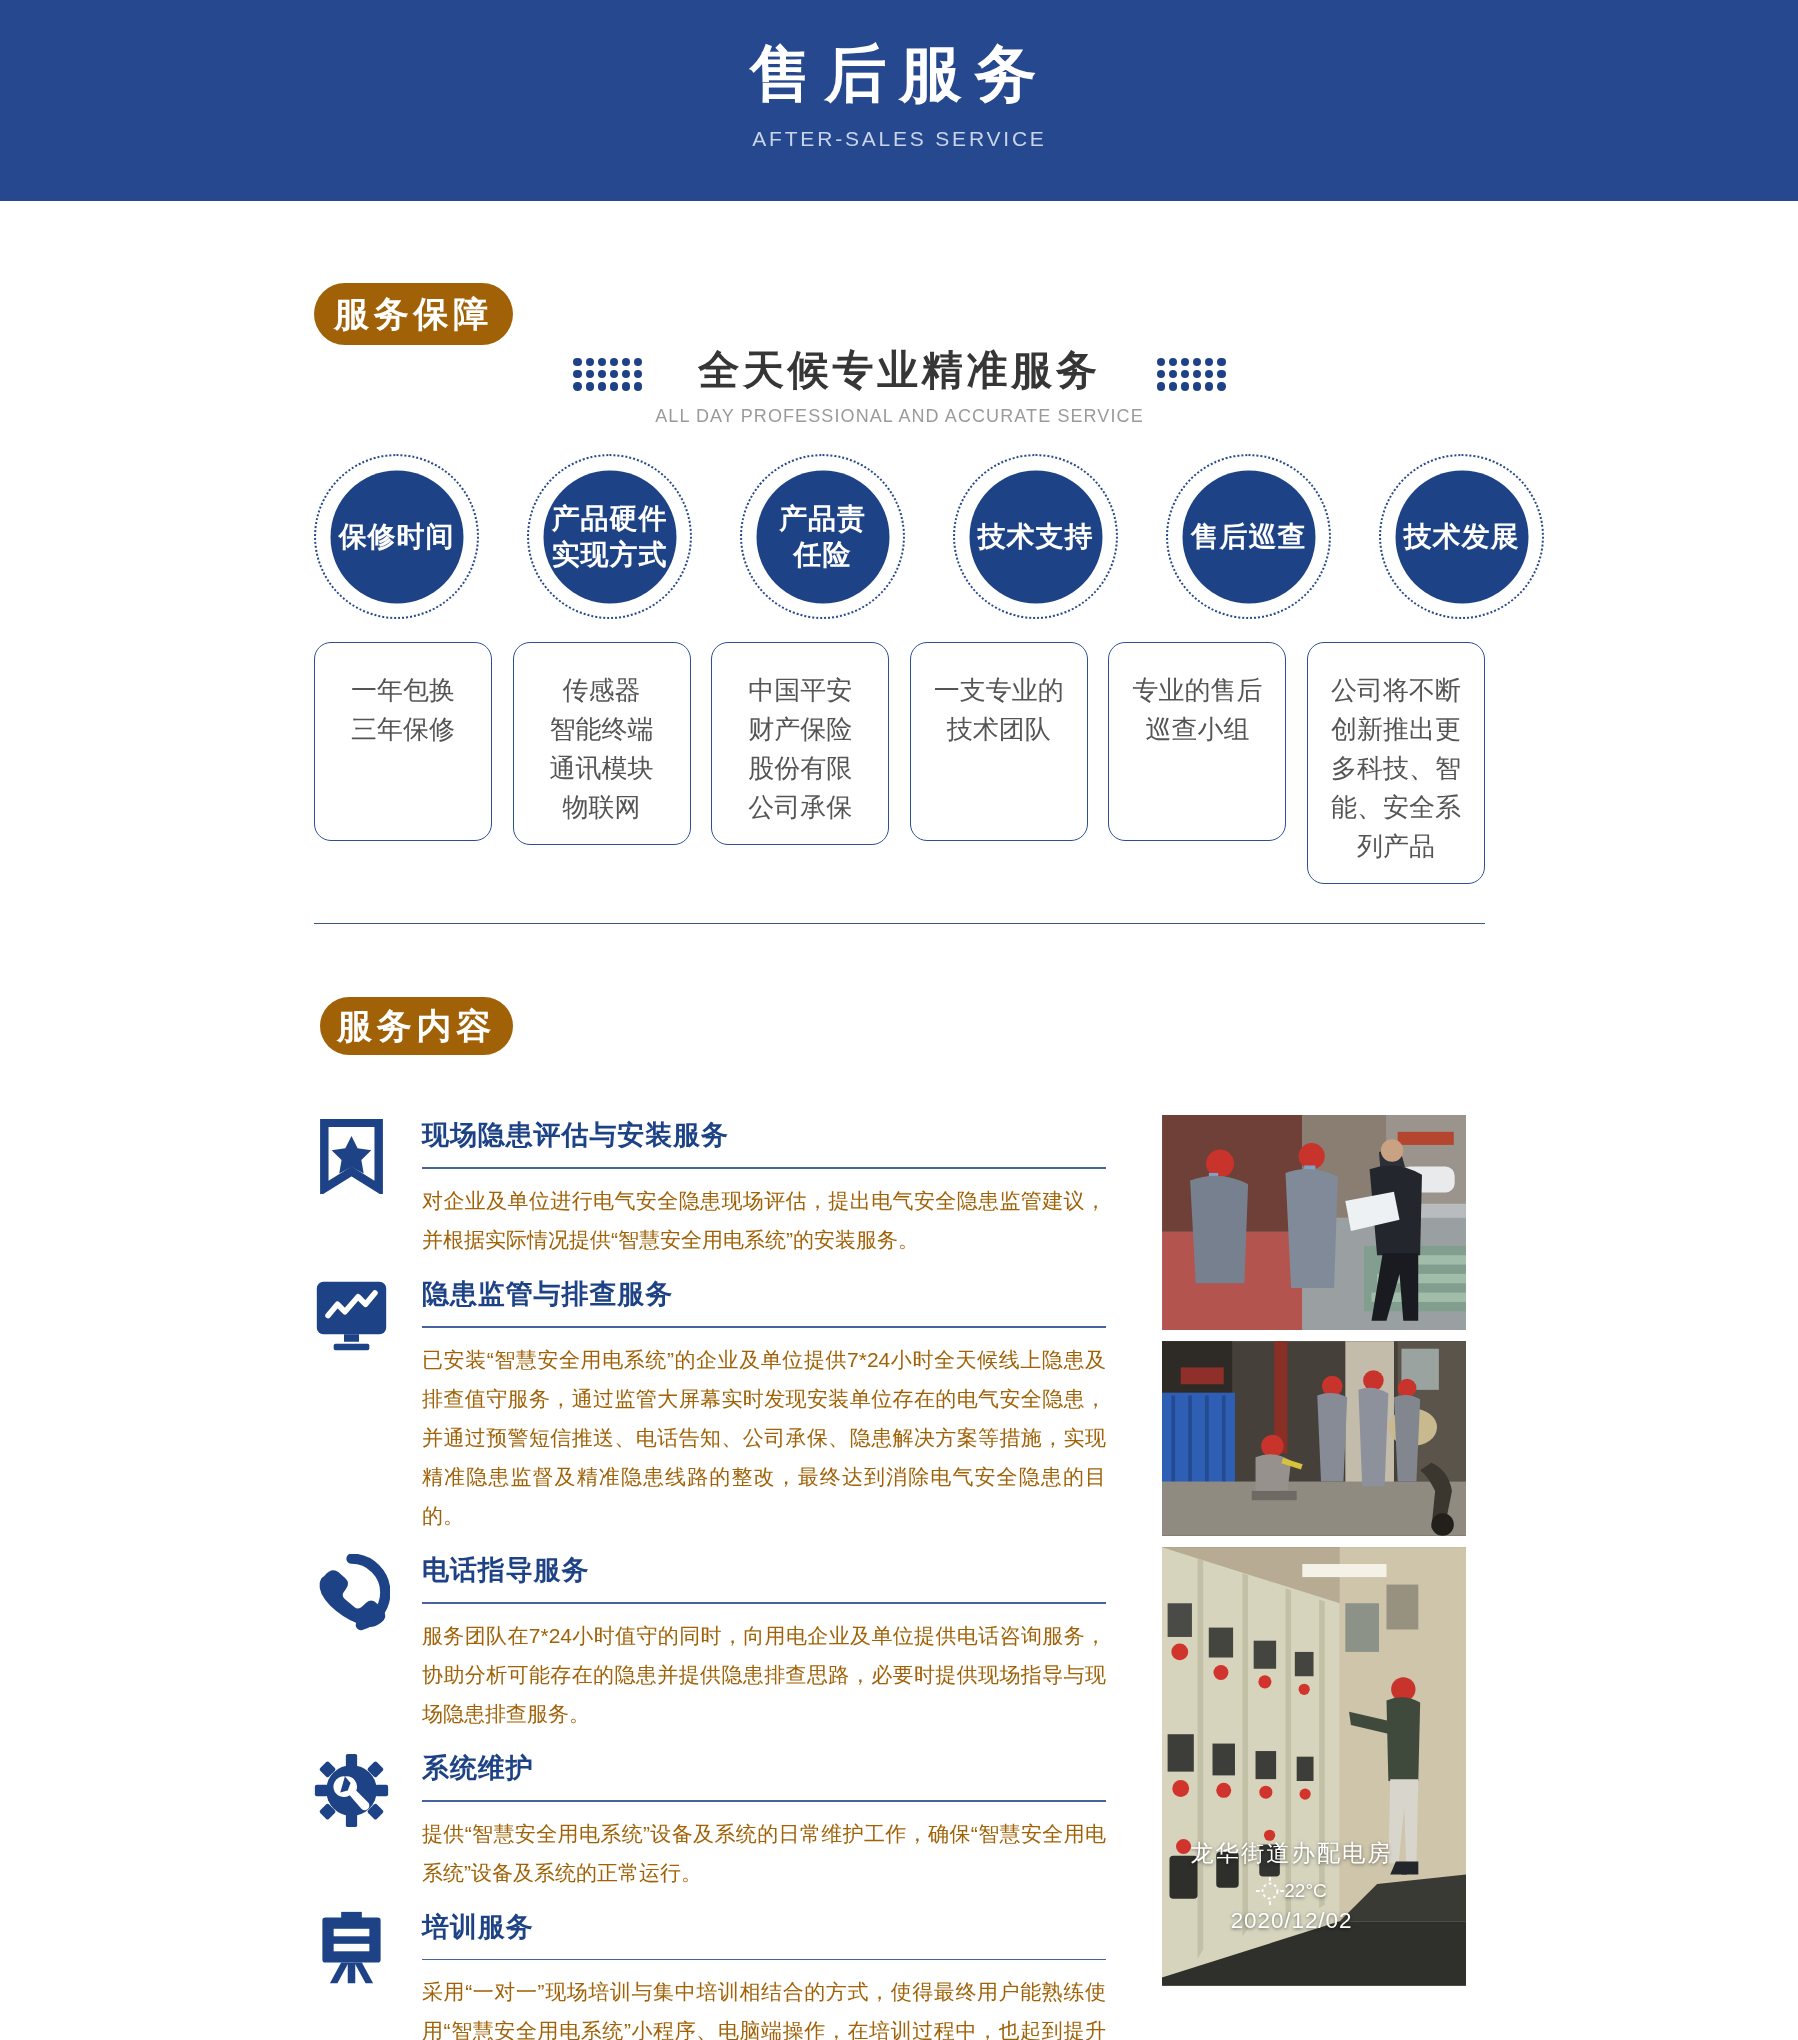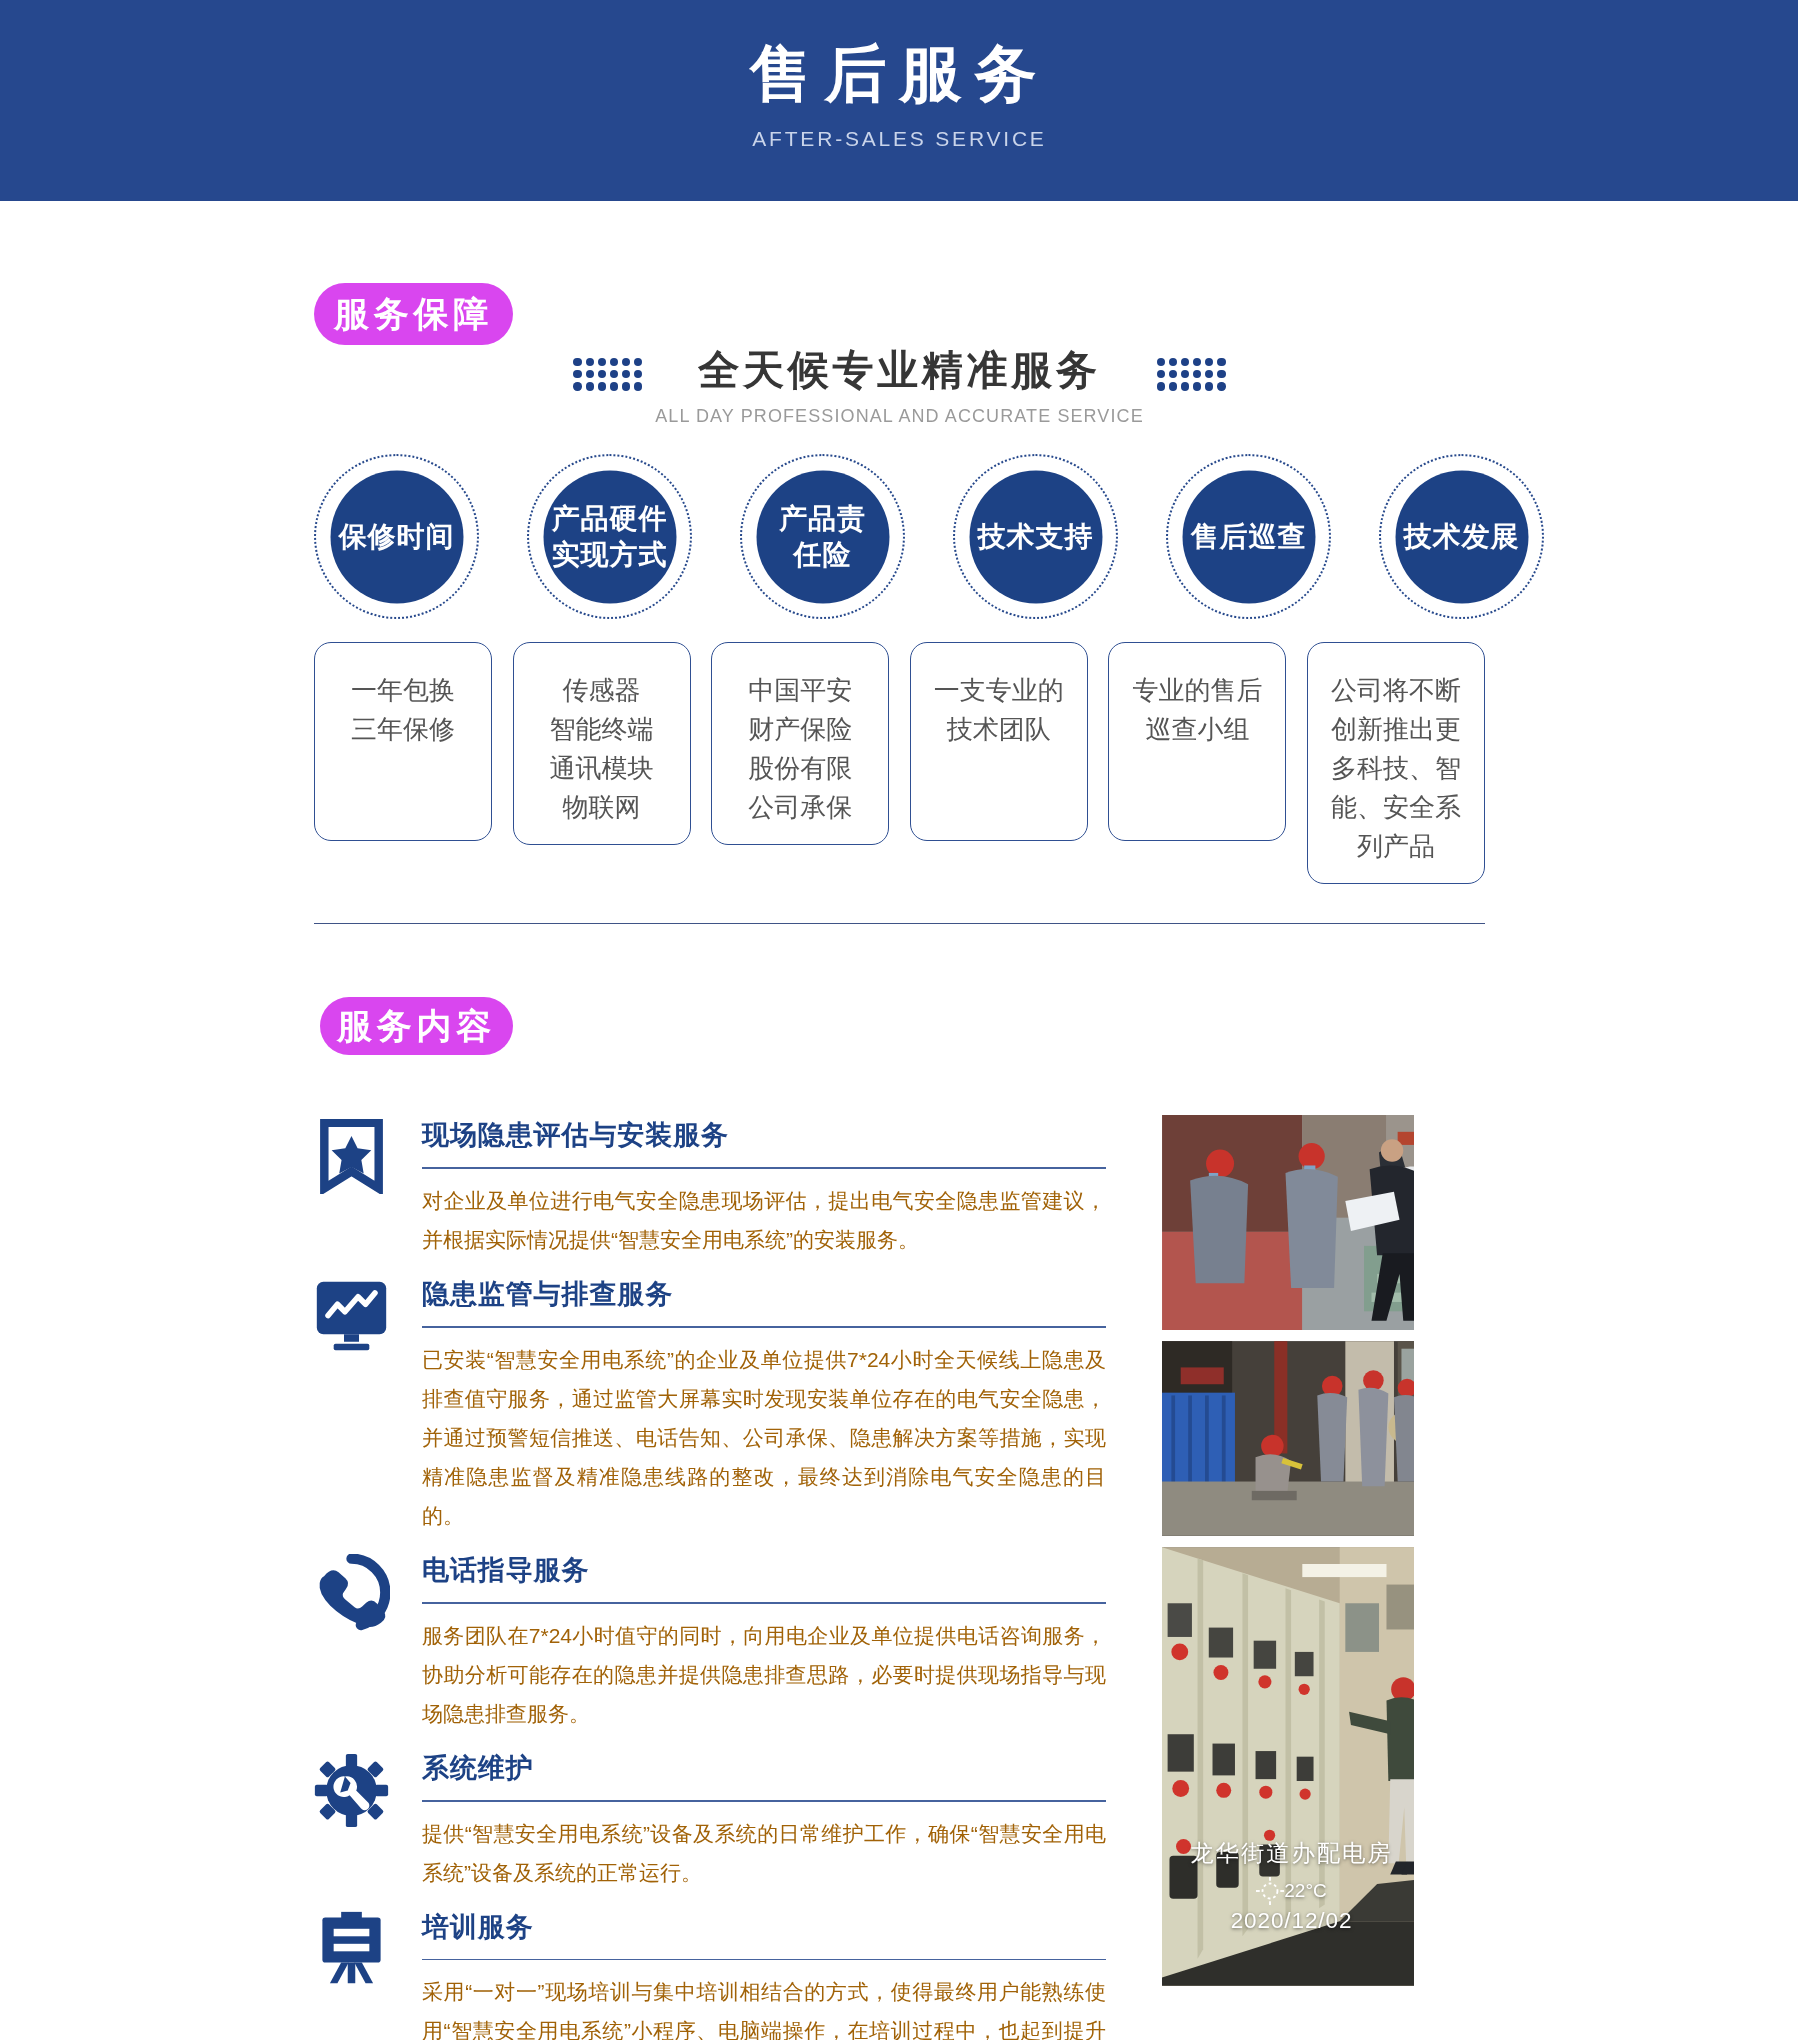"服务保障" .badge { background: #d946ef -> #a16207 }
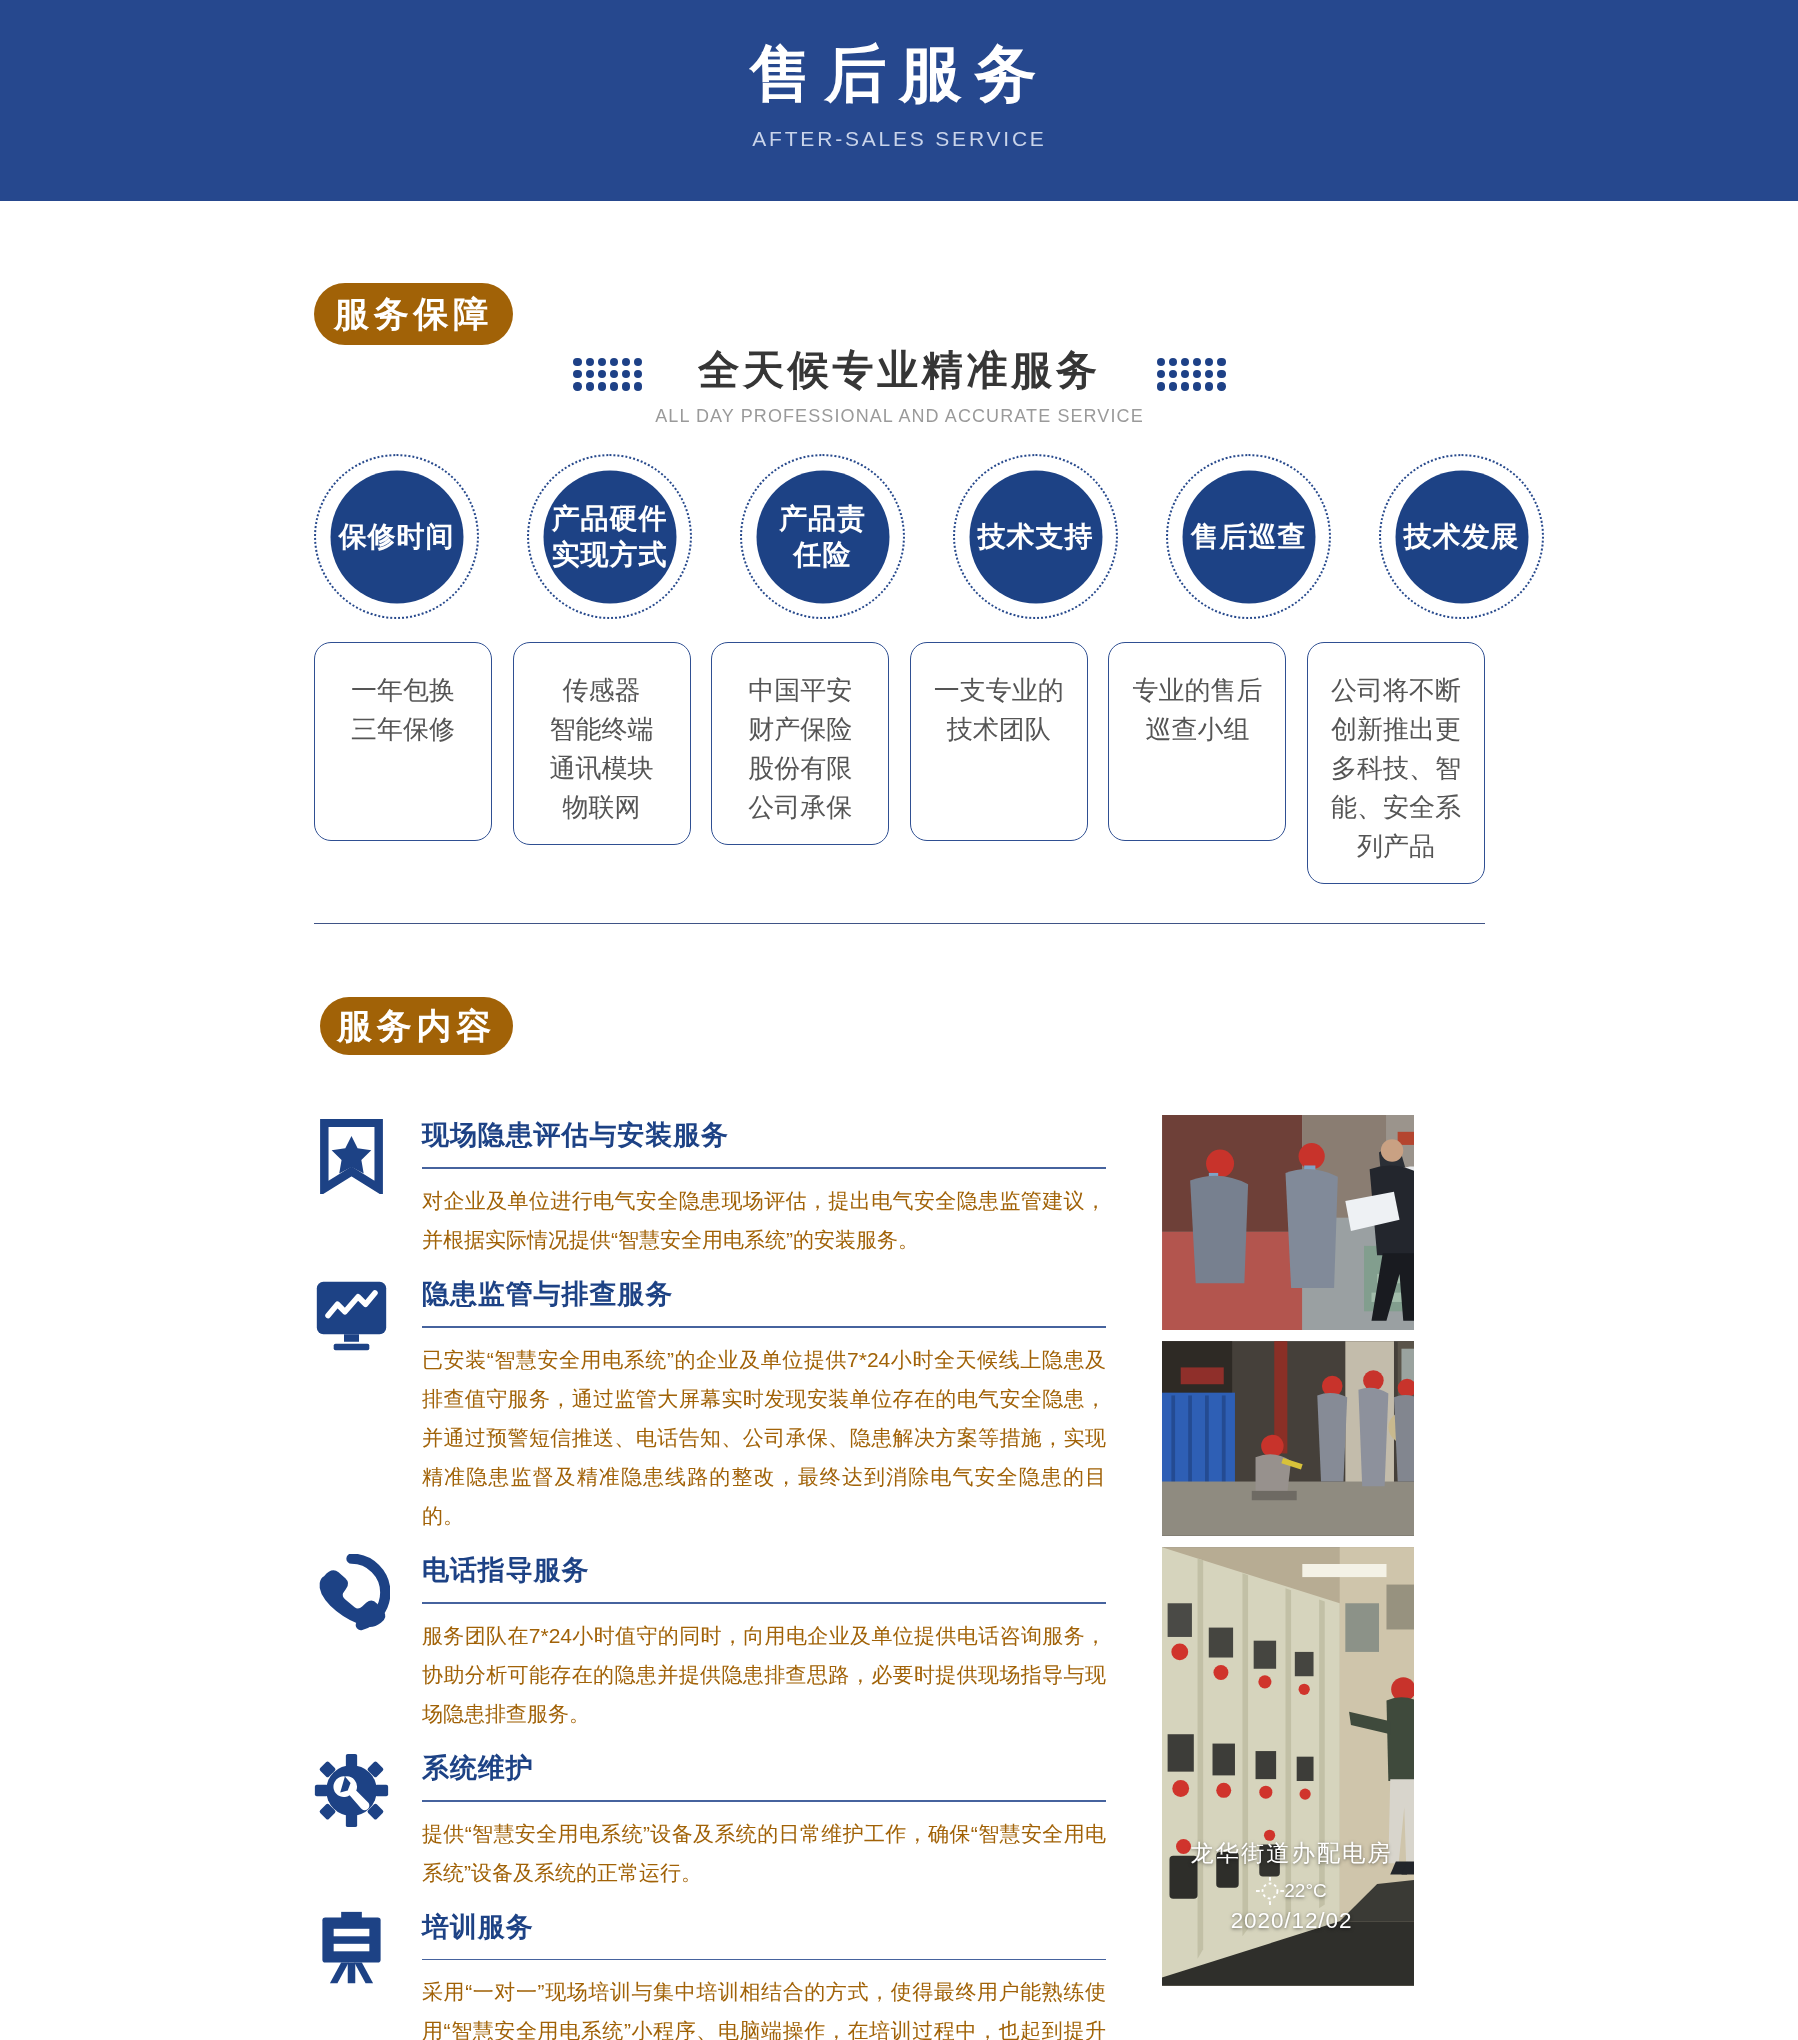"龙华街道办配电房" .photo { width: 252px -> 304px }
